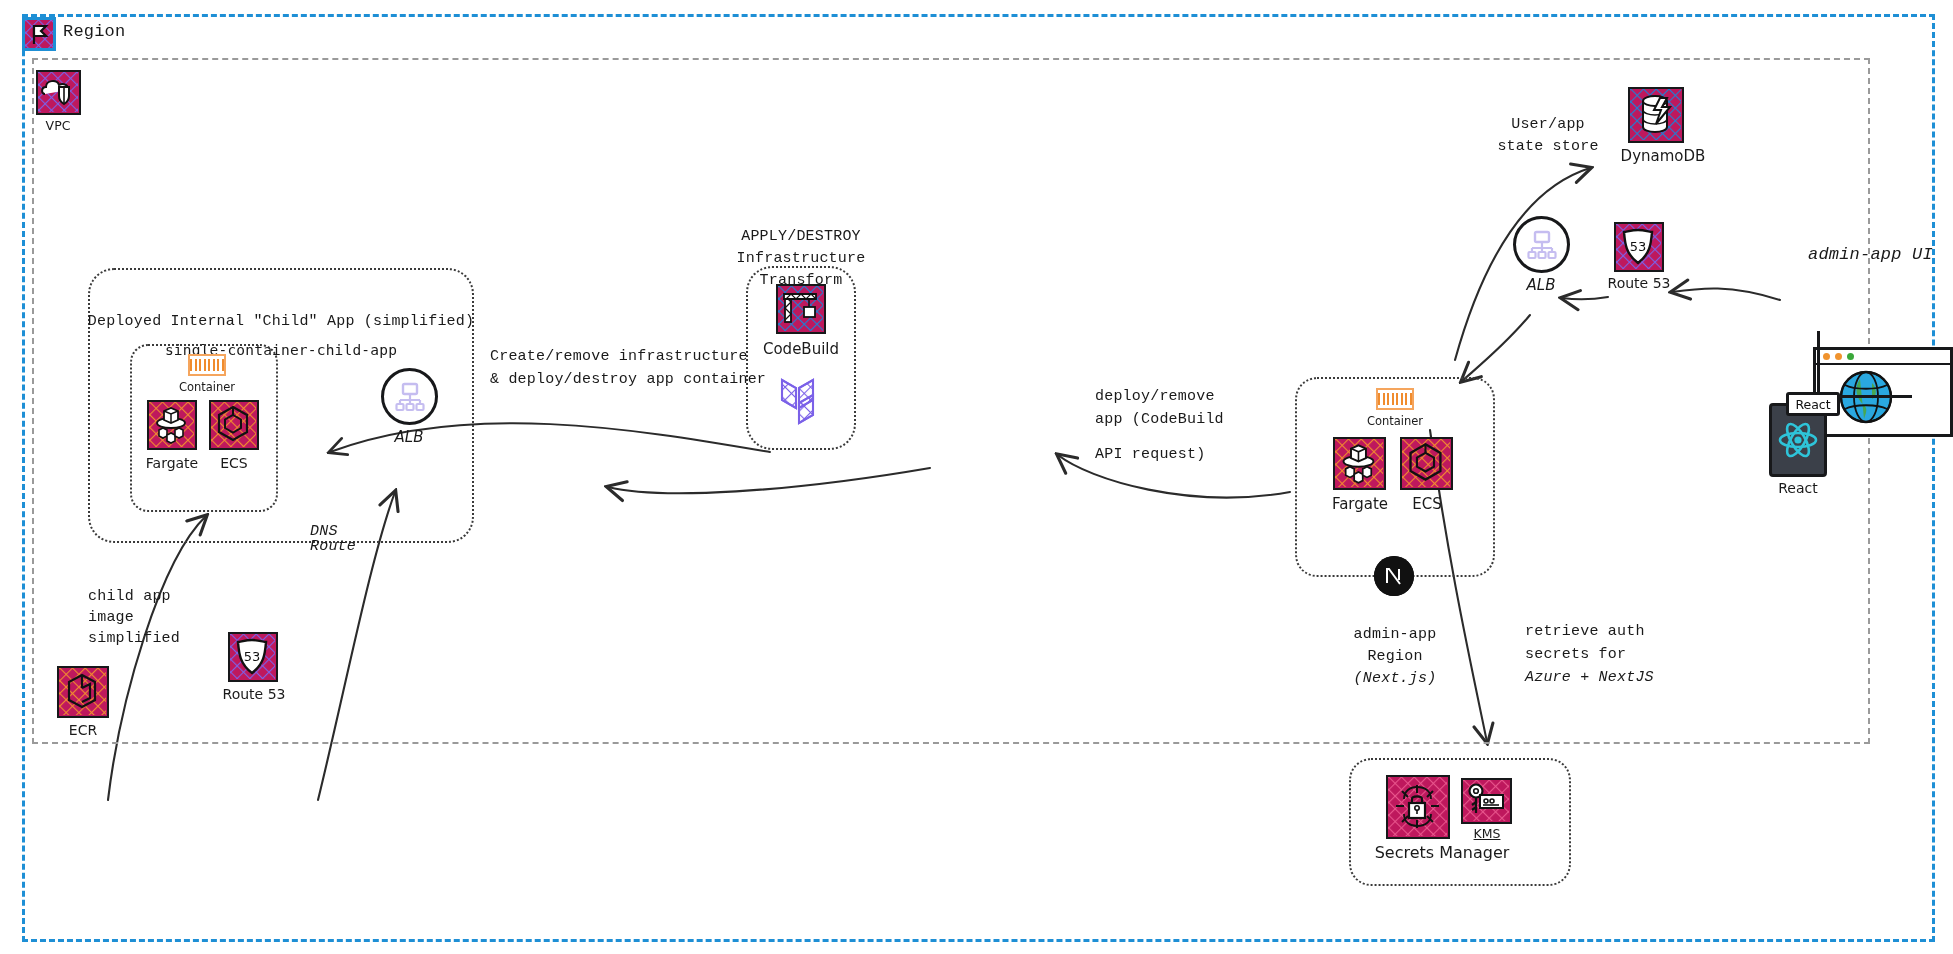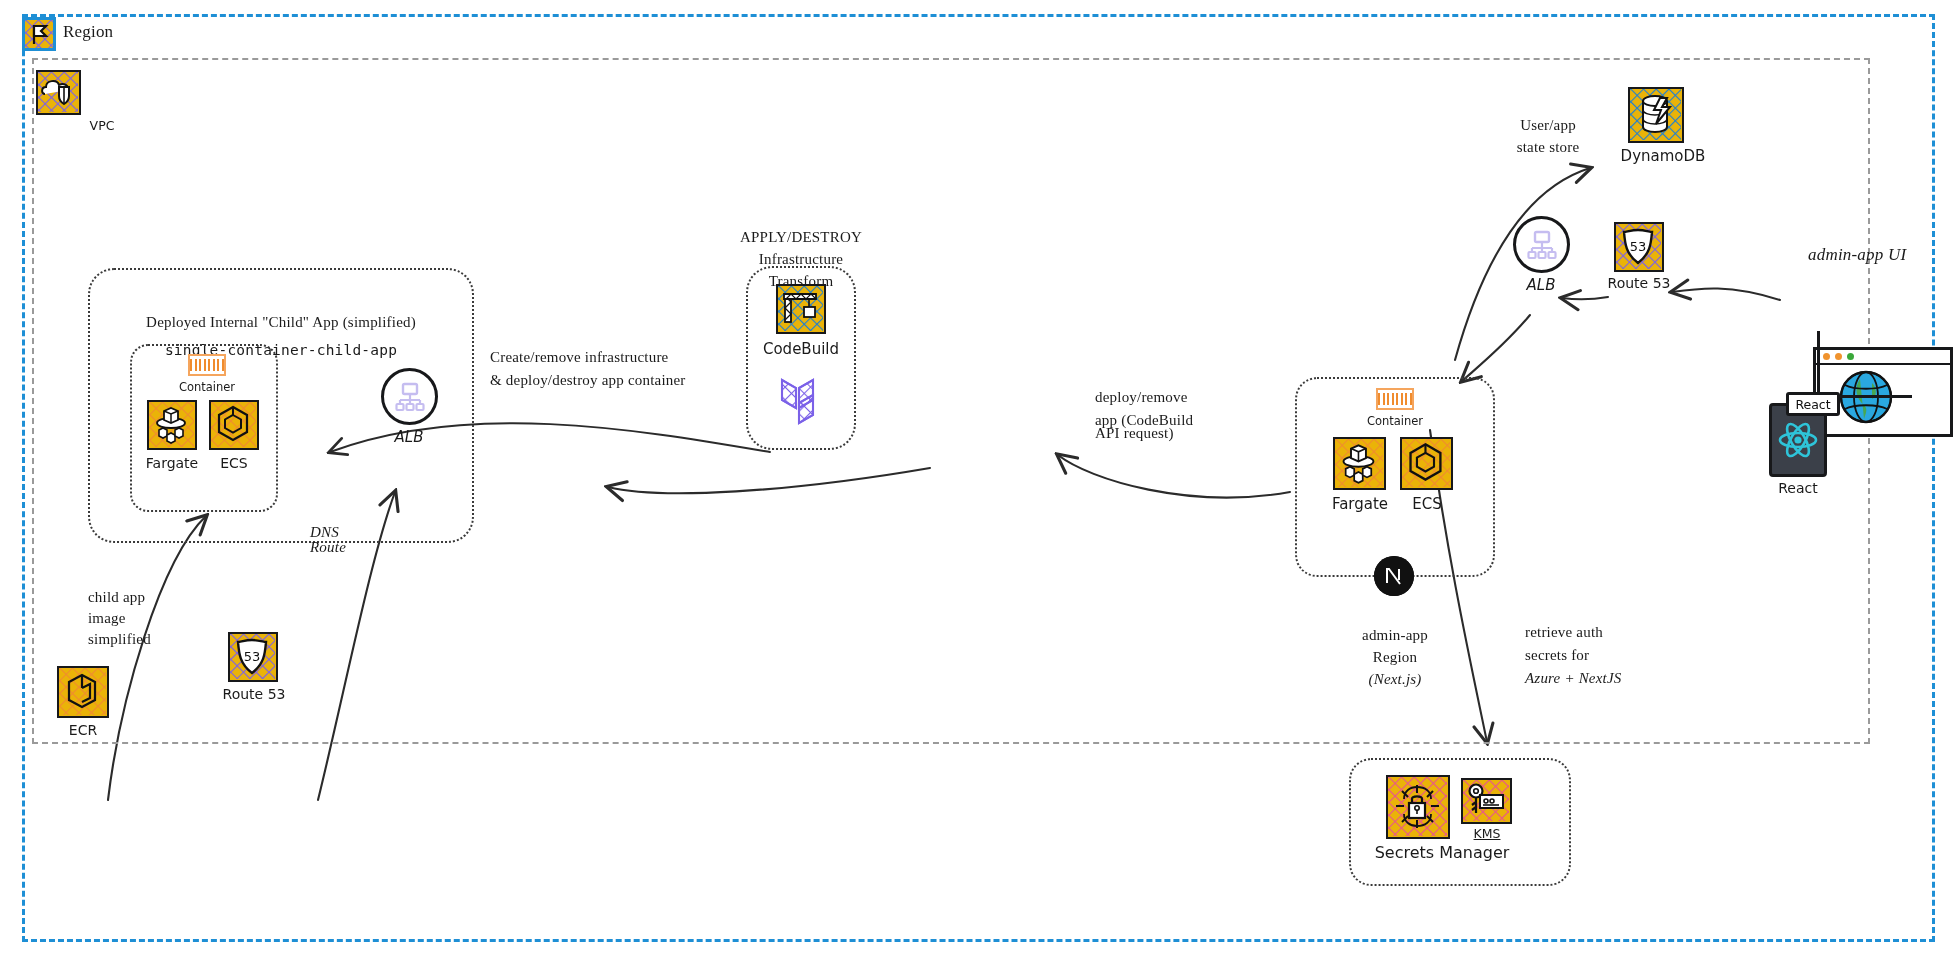"Region" .hl { font-family: Liberation Serif, serif -> Liberation Mono, monospace }
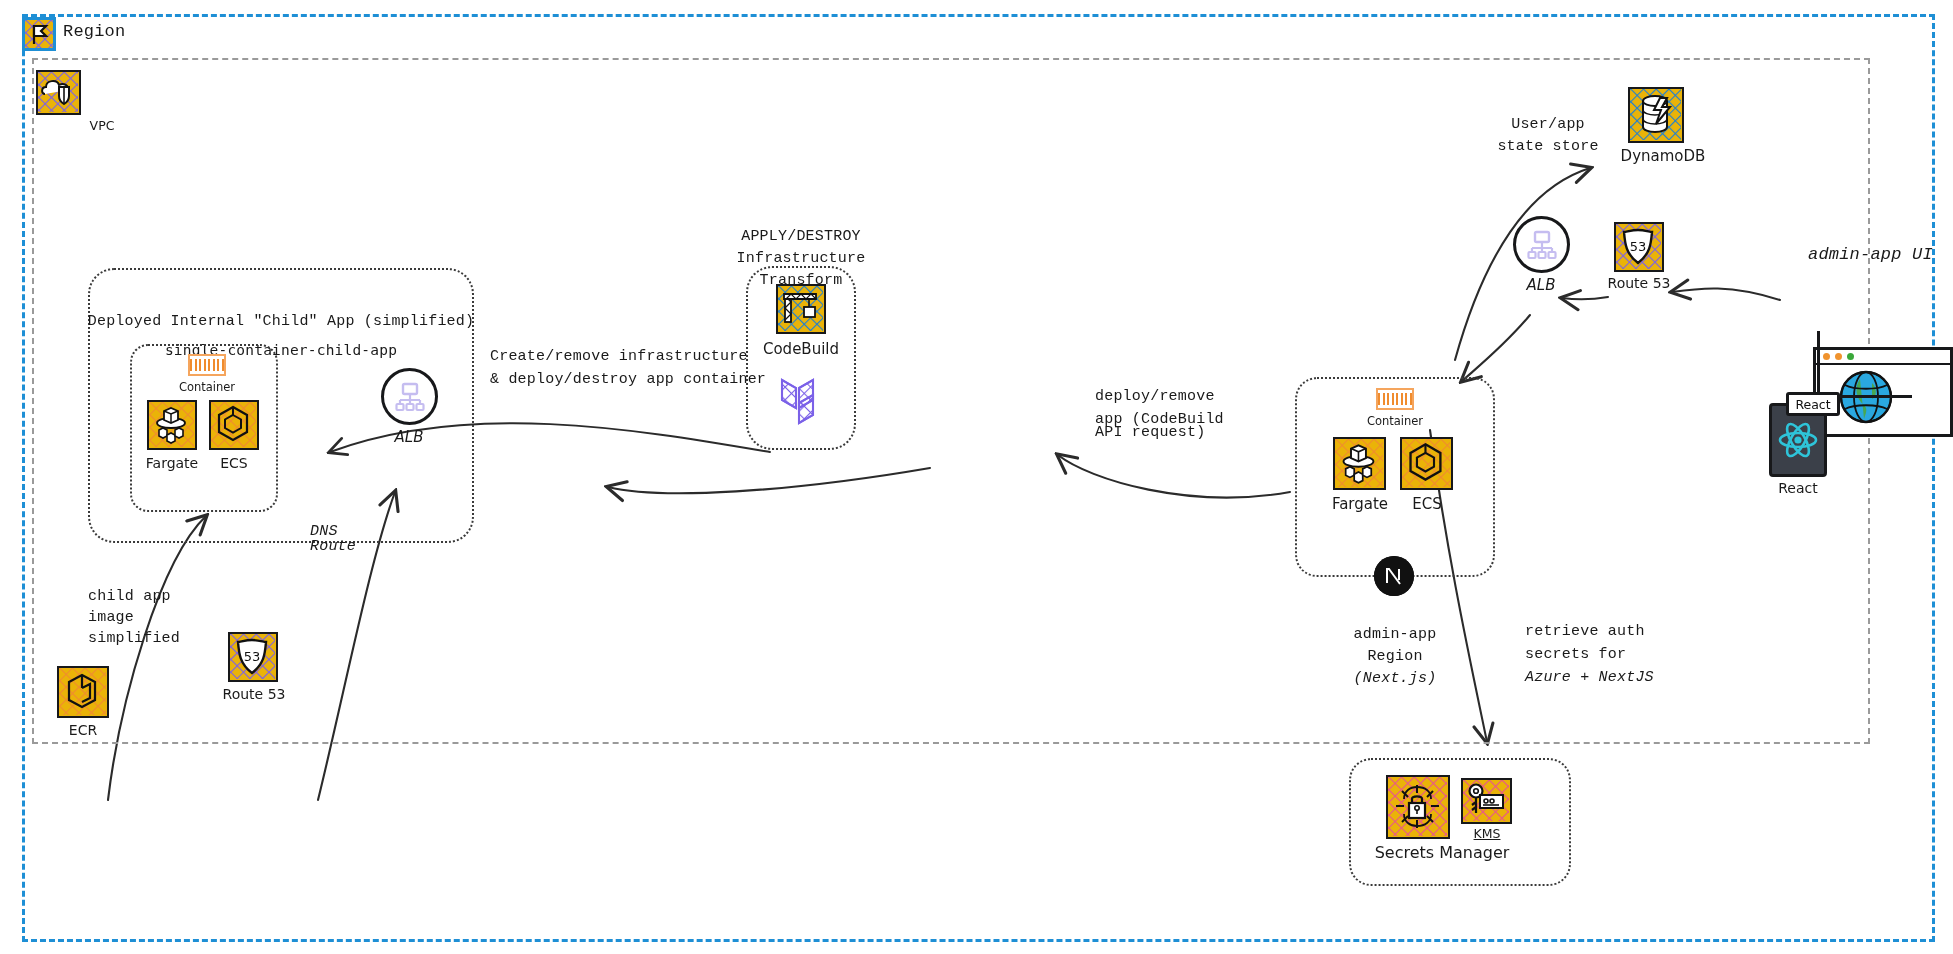"VPC" .sz12 { margin-left: 44px -> none }
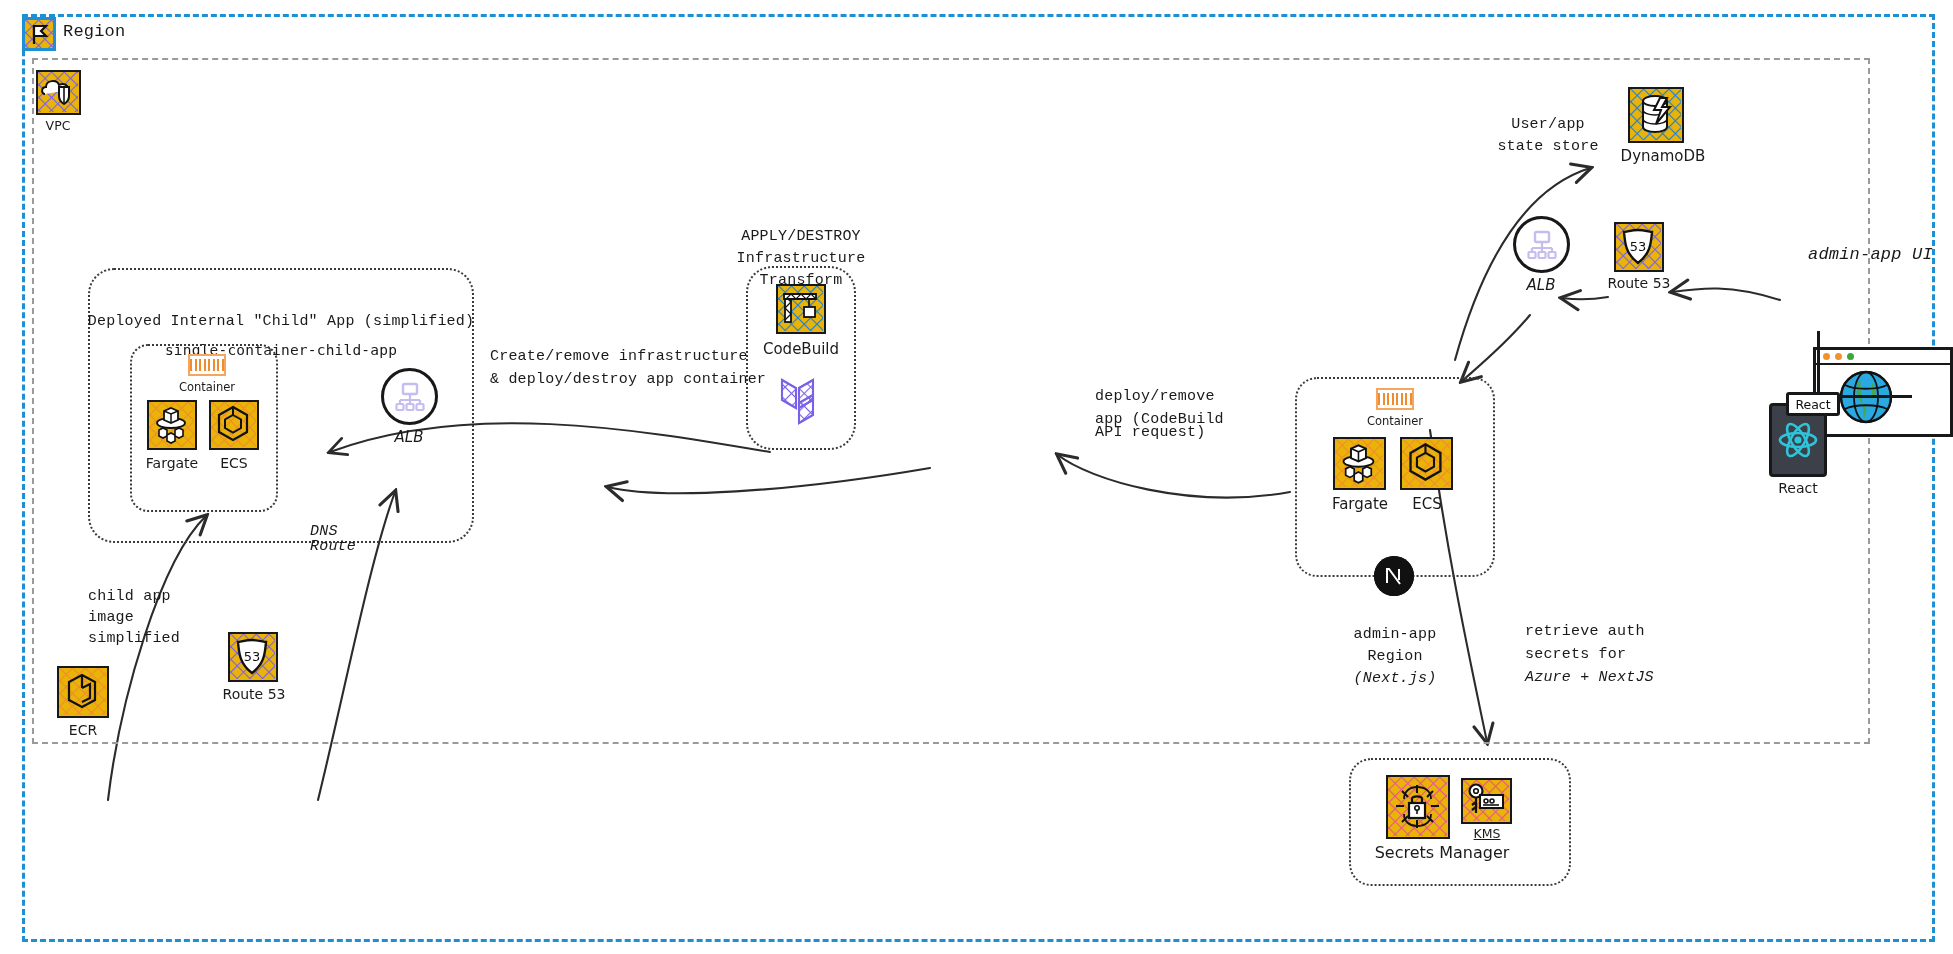"53" .tile { background: #eab308 -> #be185d }
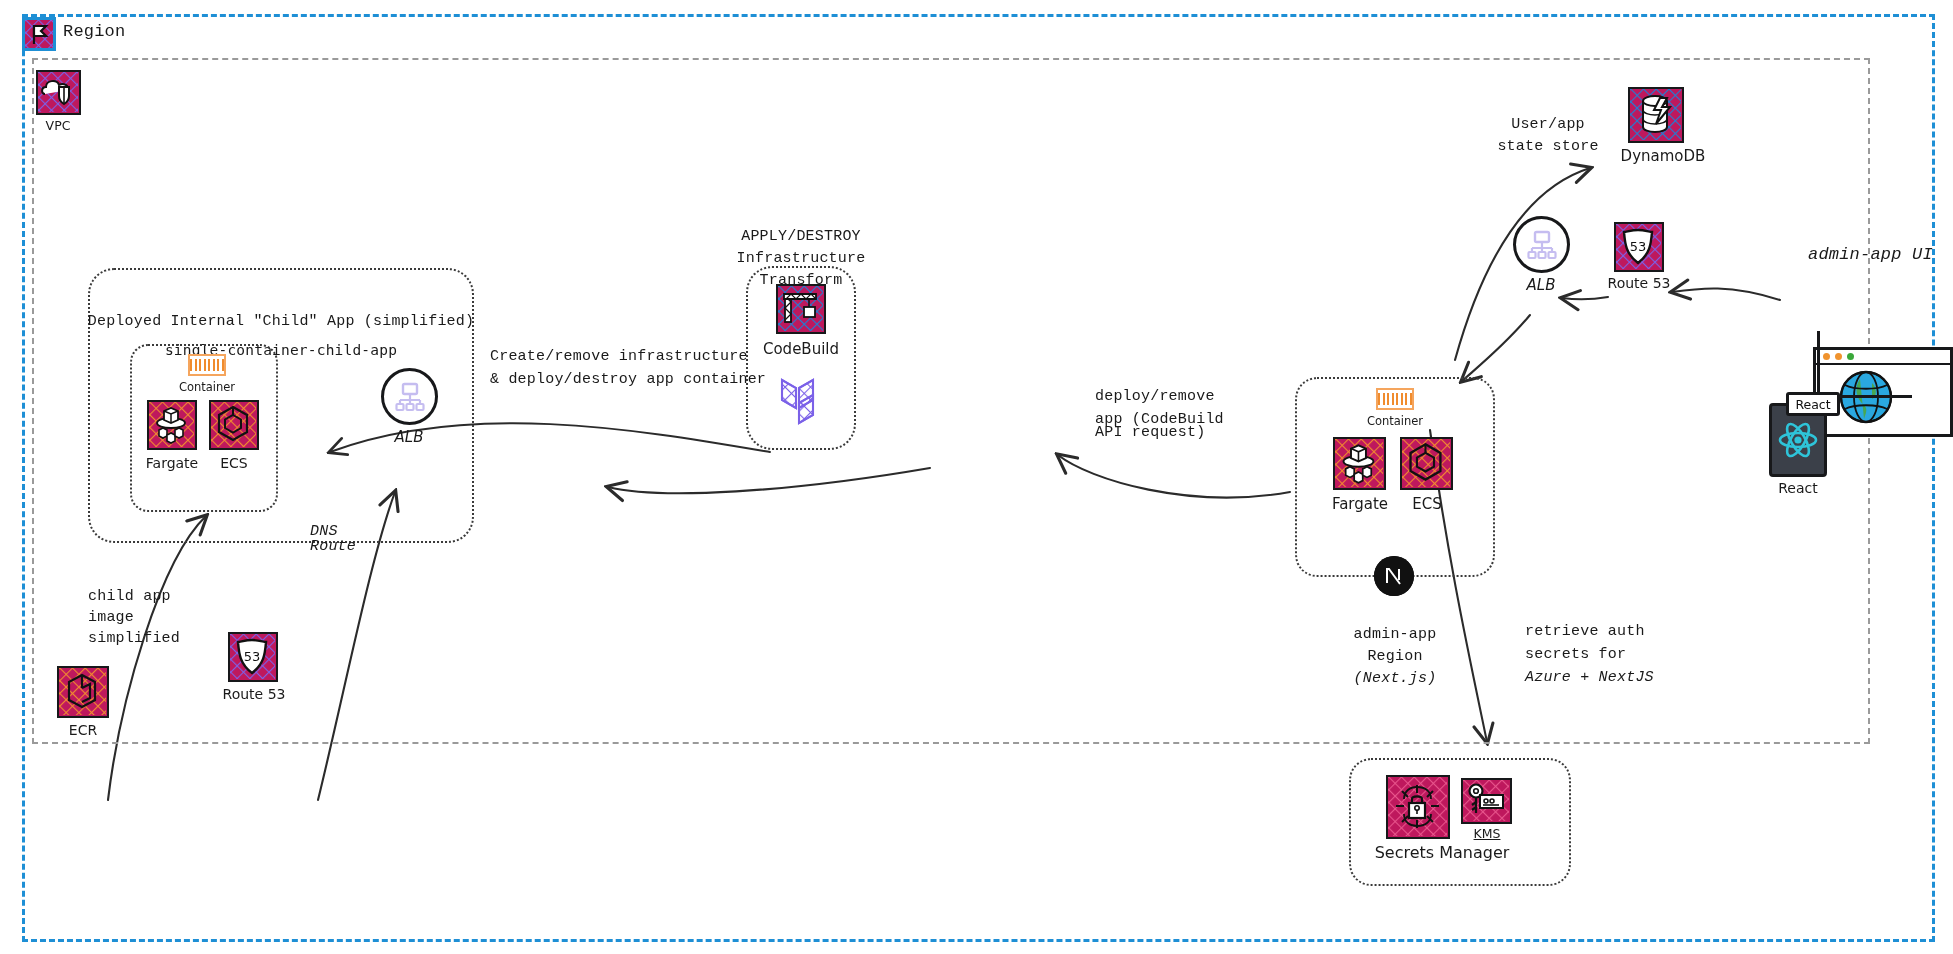"API request)" div.hl { top: 396px -> 418px }
